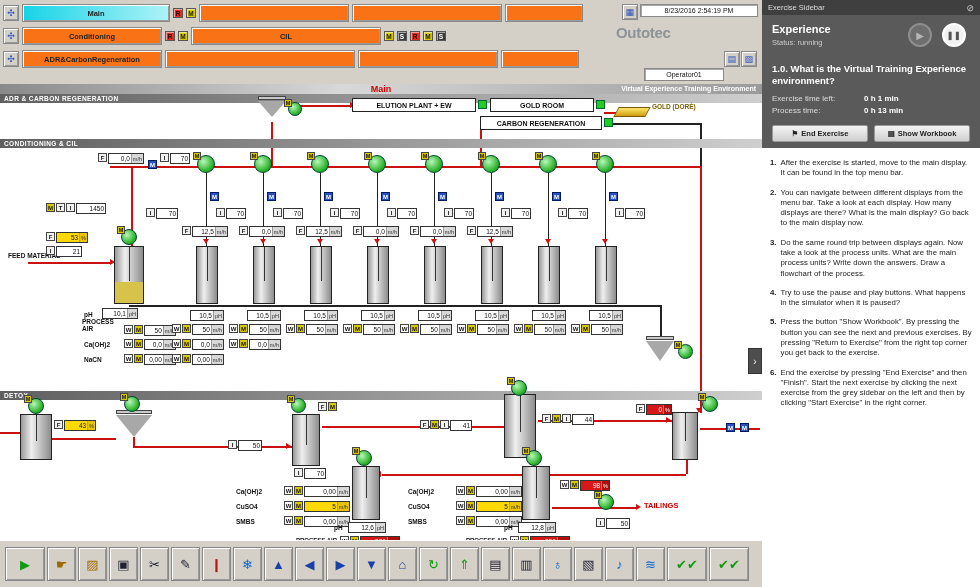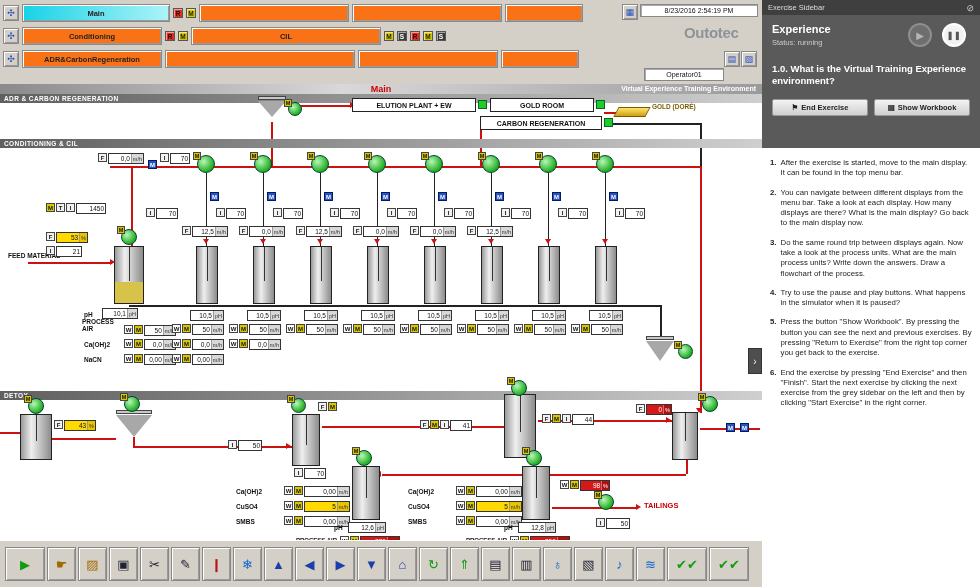"Outotec" div.brand { left: 684px -> 616px }
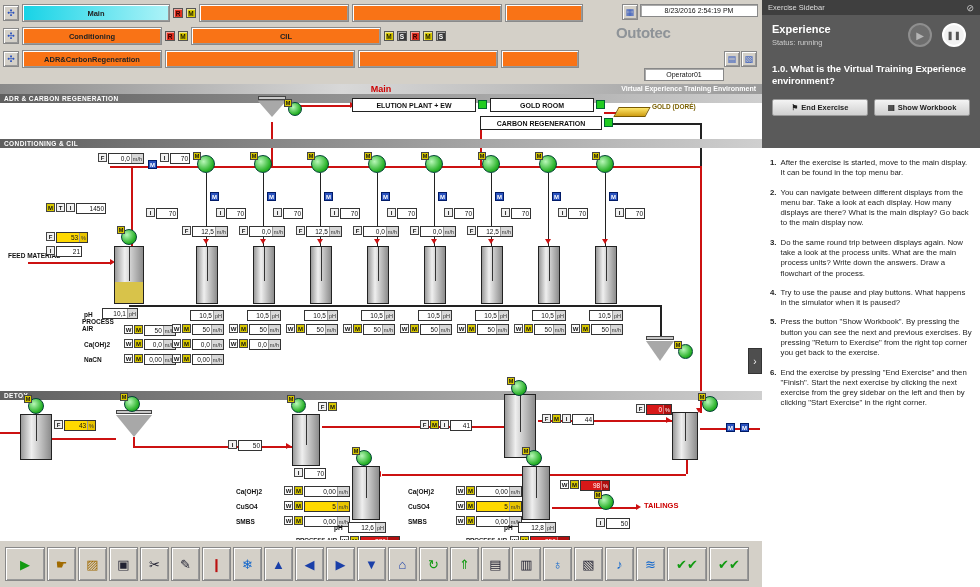"Exercise time left:" div.times { html: none -> <div> <div> <span>Exercise time left:</span> <span>0 h 1 min</span> </div> <div> <span>Process time:</span> <span>0 h 13 min</span> </div> </div> }
